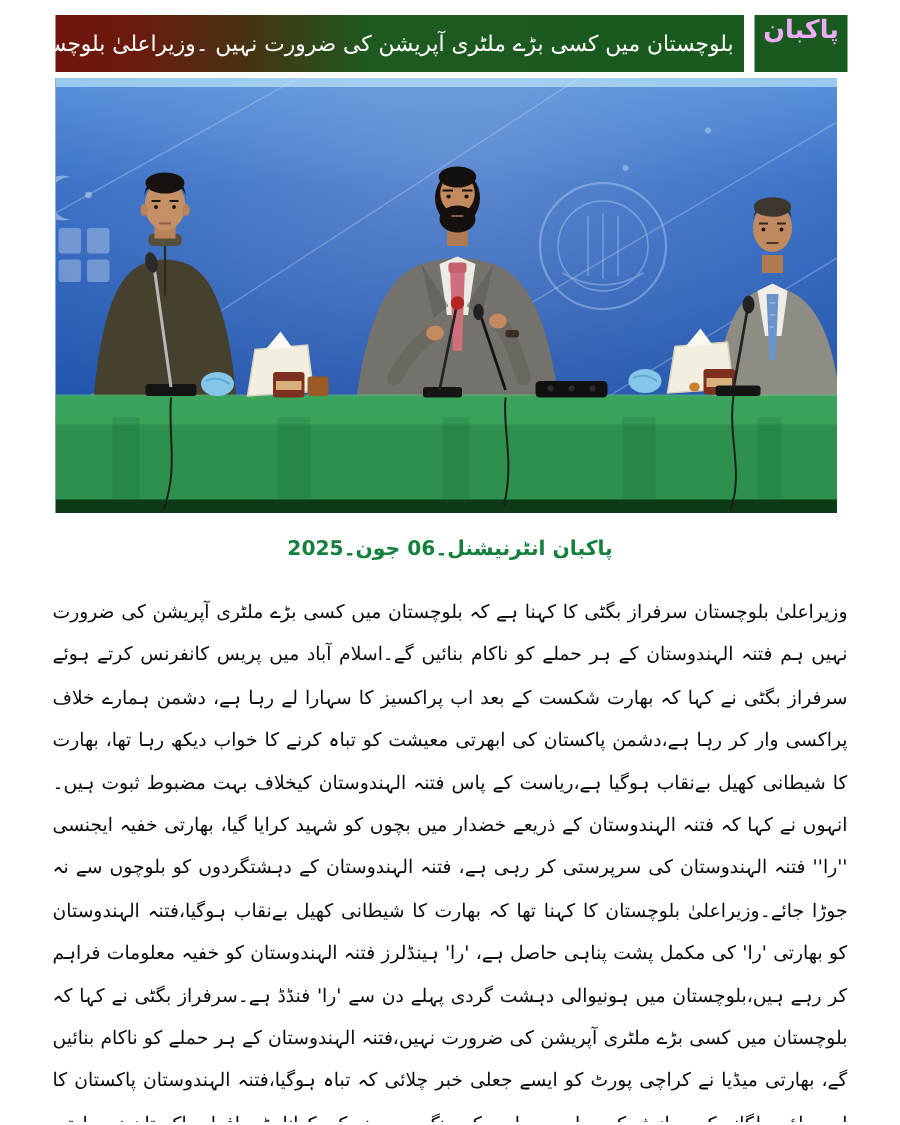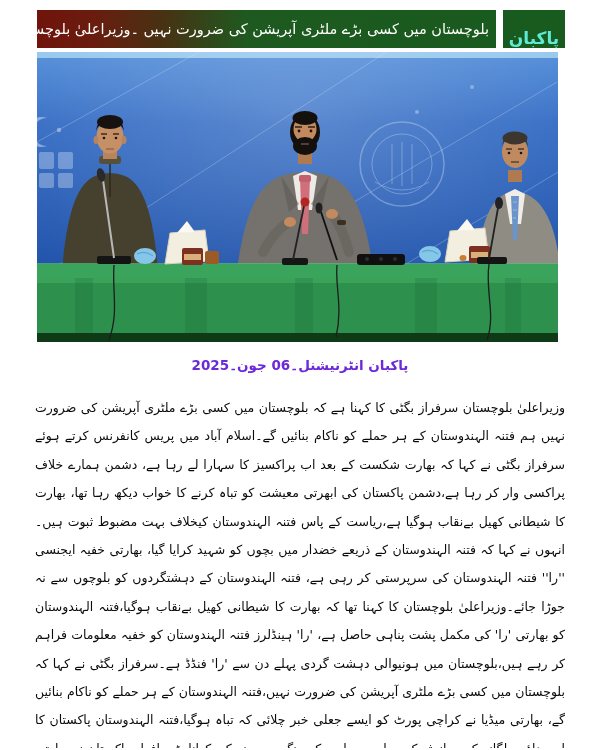"پاکبان" .logo-block { align-items: flex-end -> flex-start; color: #5eead4 -> #f0abfc }
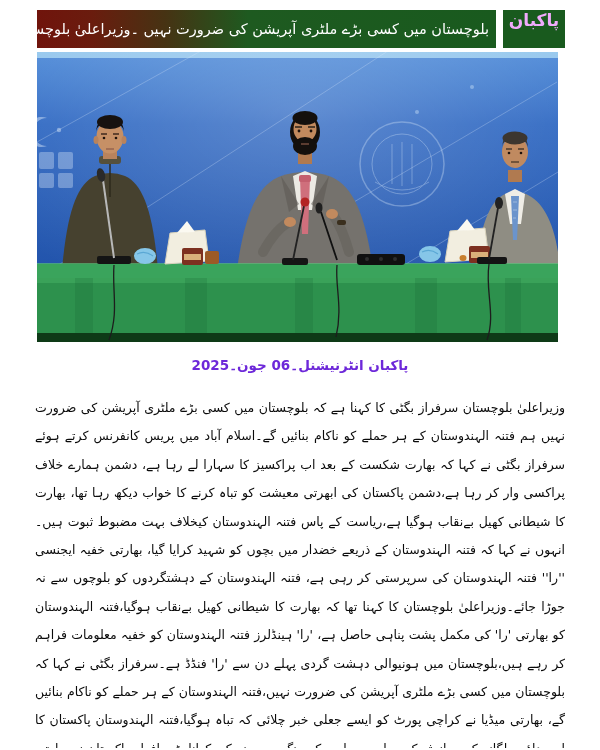"پاکبان انٹرنیشنل۔06 جون۔2025" .dateline { color: #6d28d9 -> #15803d }
